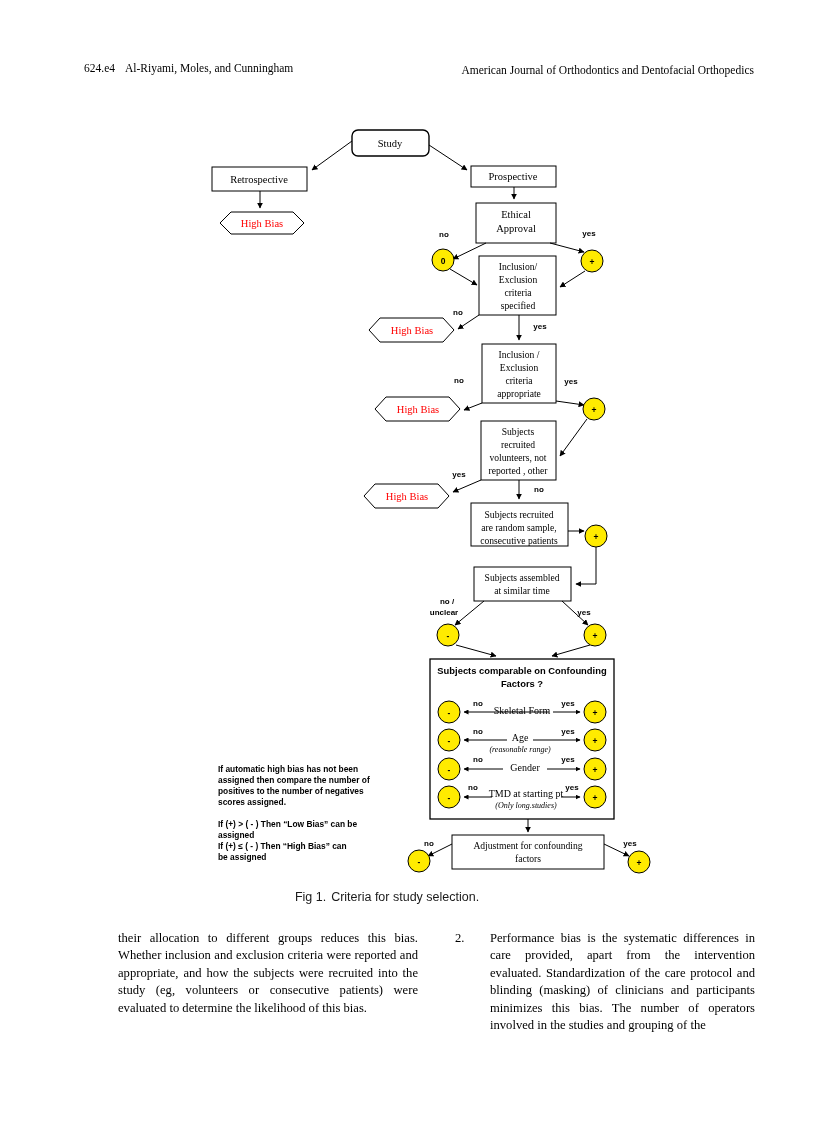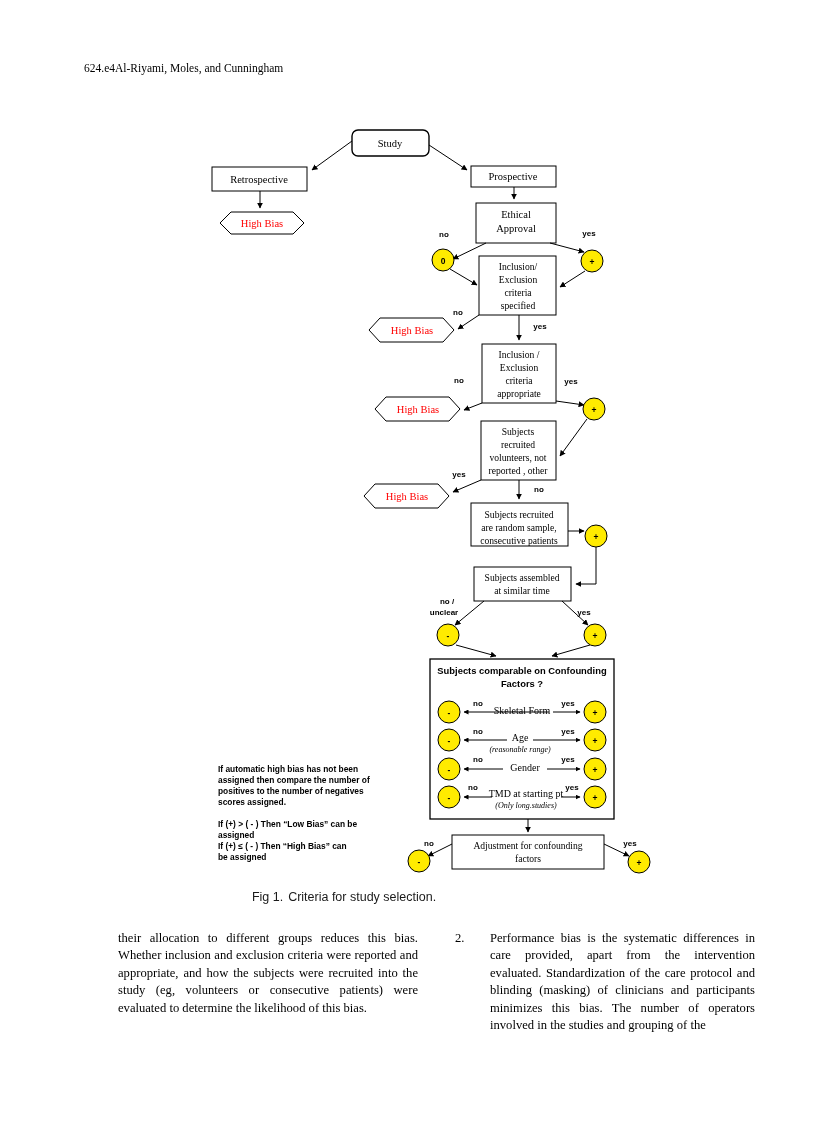"624.e4" .runhead-left .folio { margin-right: none -> 10px }
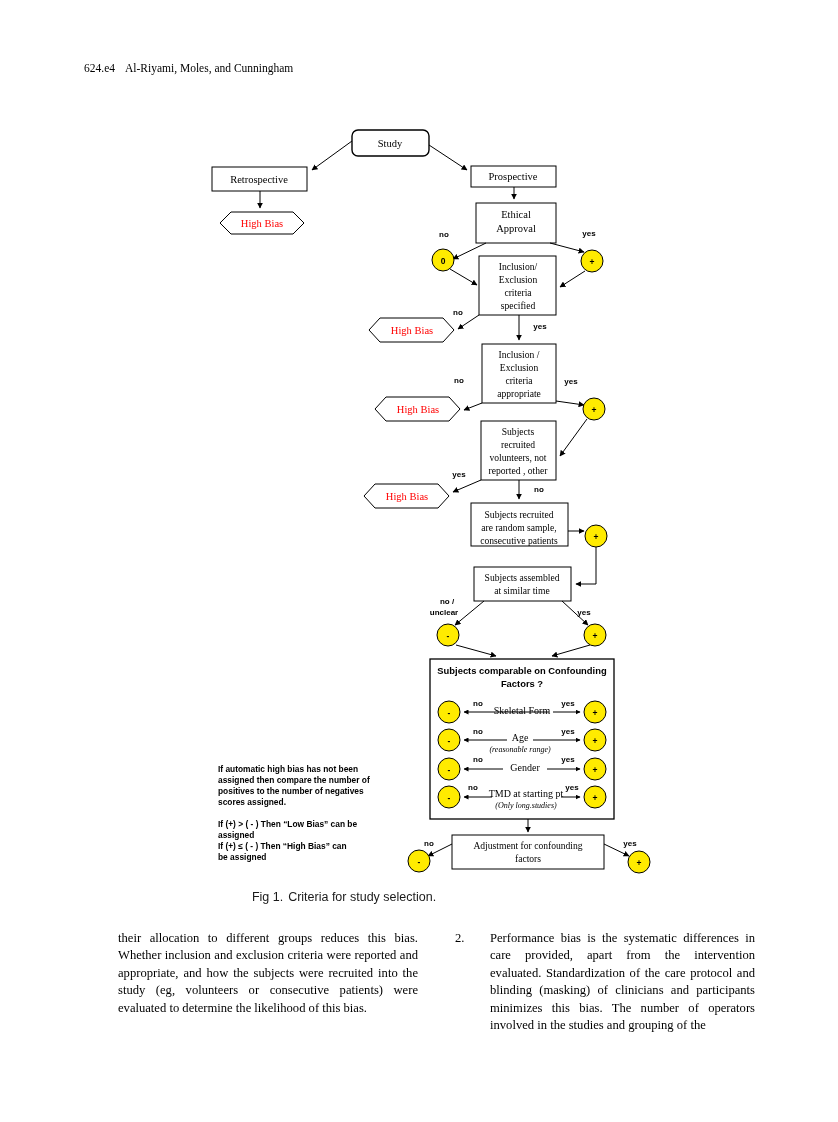"American Journal of Orthodontics and" div { html: none -> <div>American Journal of Orthodontics and Dentofacial Orthopedics</div> }
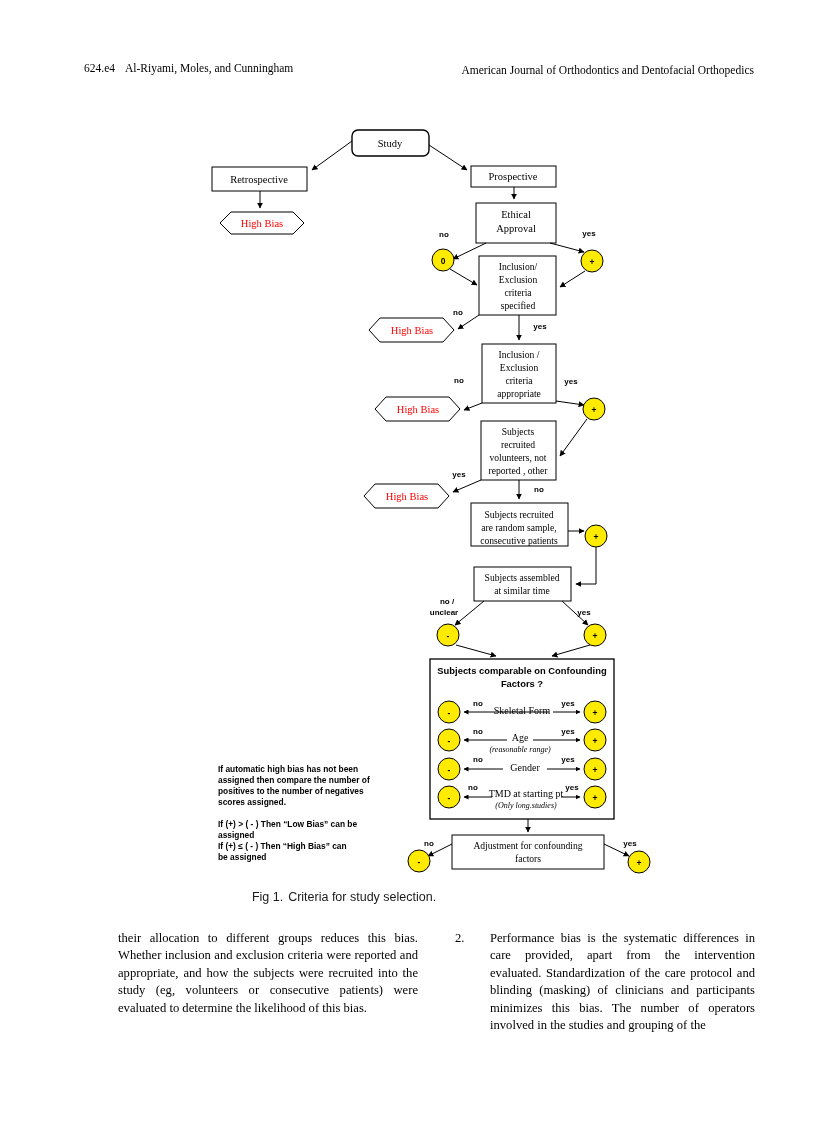"Fig 1. Criteria for study" .fig-caption { padding-left: none -> 43px }
